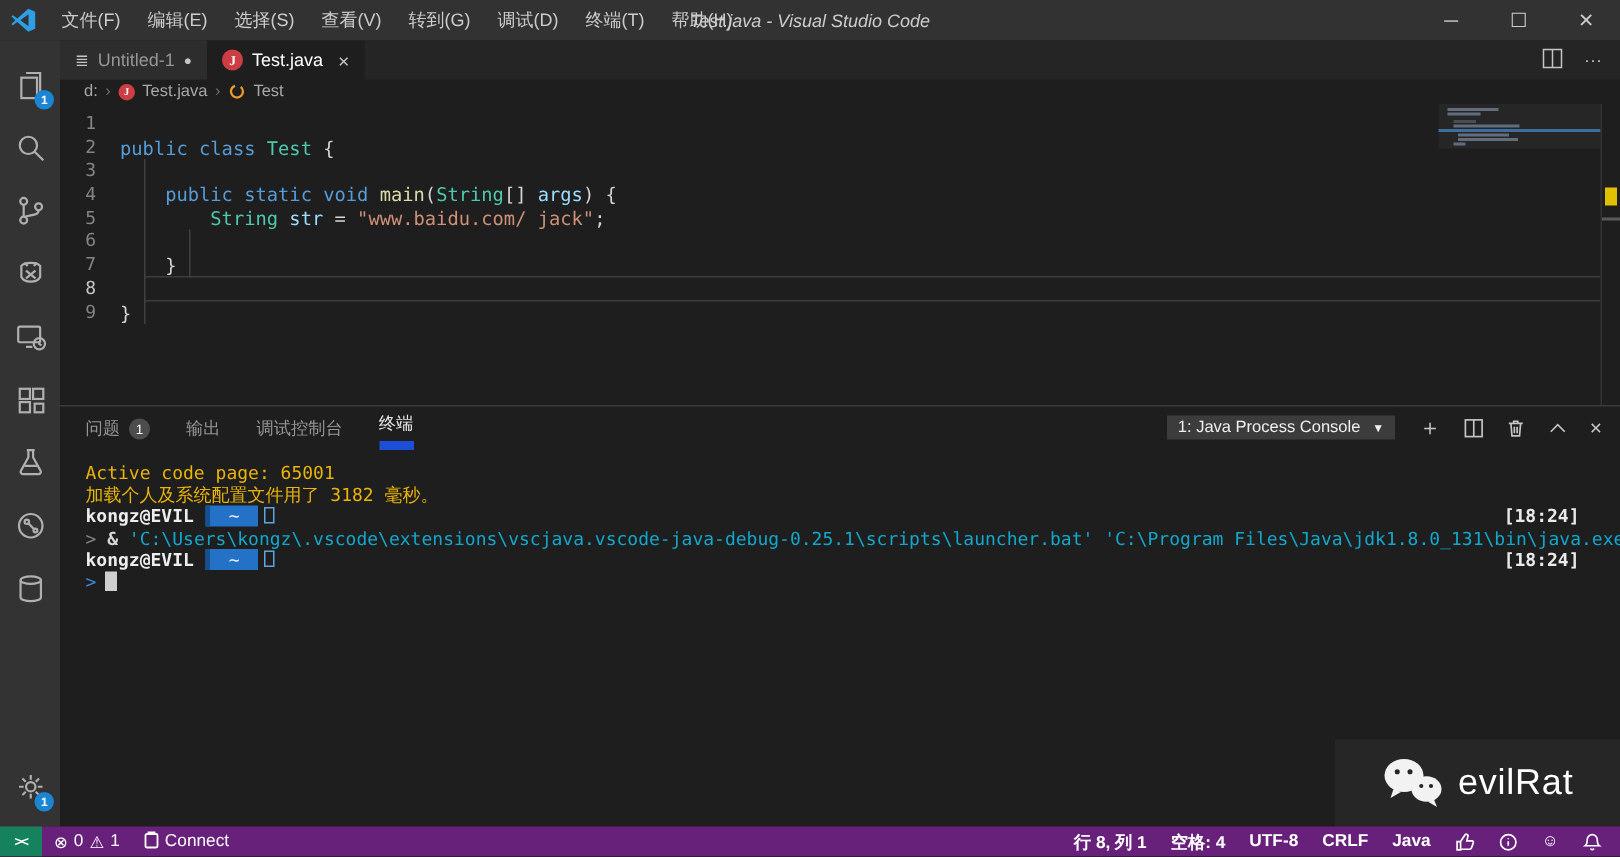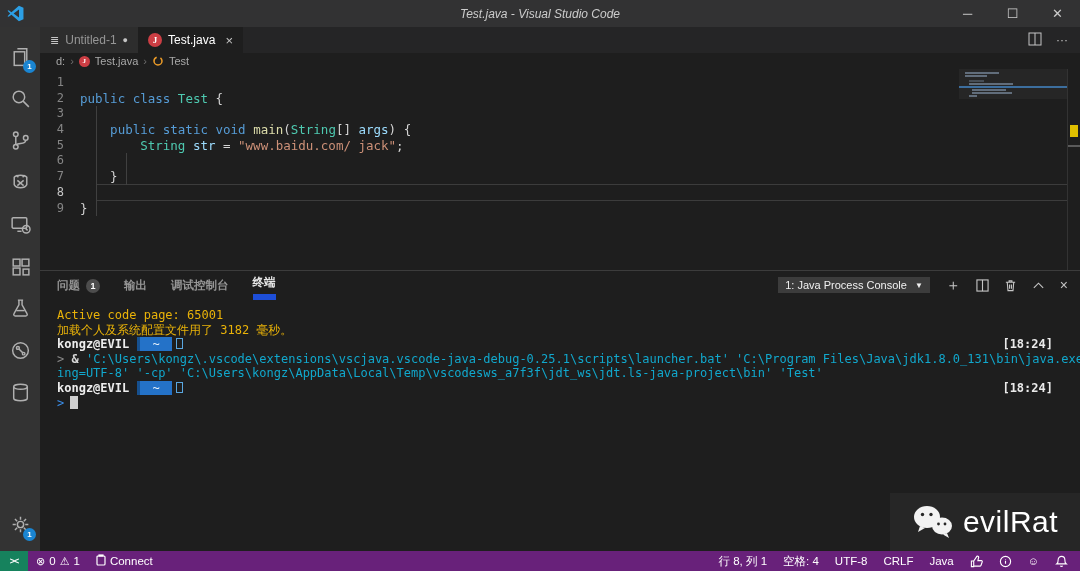"文件(F)" div.menus { html: none -> <div> <div>文件(F)</div> <div>编辑(E)</div> <div>选择(S)</div> <div>查看(V)</div> <div>转到(G)</div> <div>调试(D)</div> <div>终端(T)</div> <div>帮助(H)</div> </div> }
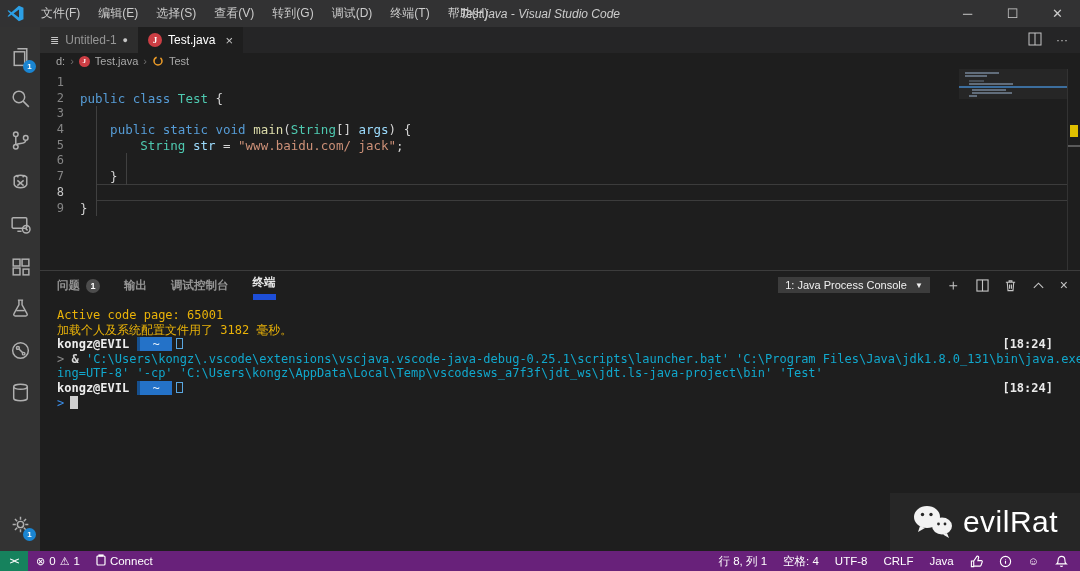"问题" .ptab { font-weight: bold -> none }
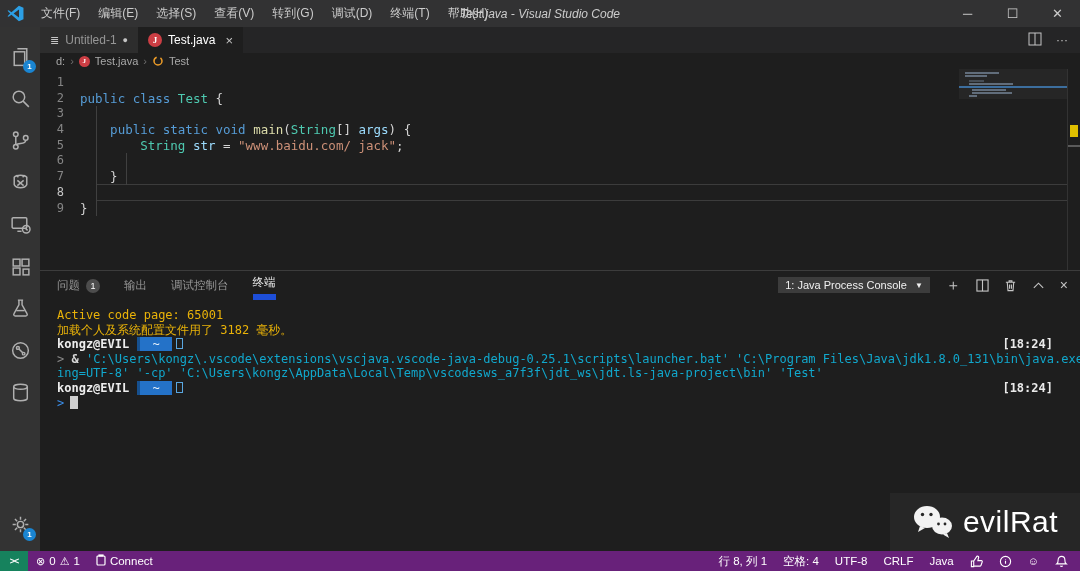"ing=UTF-8' '-cp'" div.trow { html: <div><span>ing=UTF-8' '-cp' 'C:\Users\kongz\AppData\Local\Temp\vscodesws_a7f3f\jdt_ws\jdt.ls-java-project\bin' 'Test'</span></div> -> none }
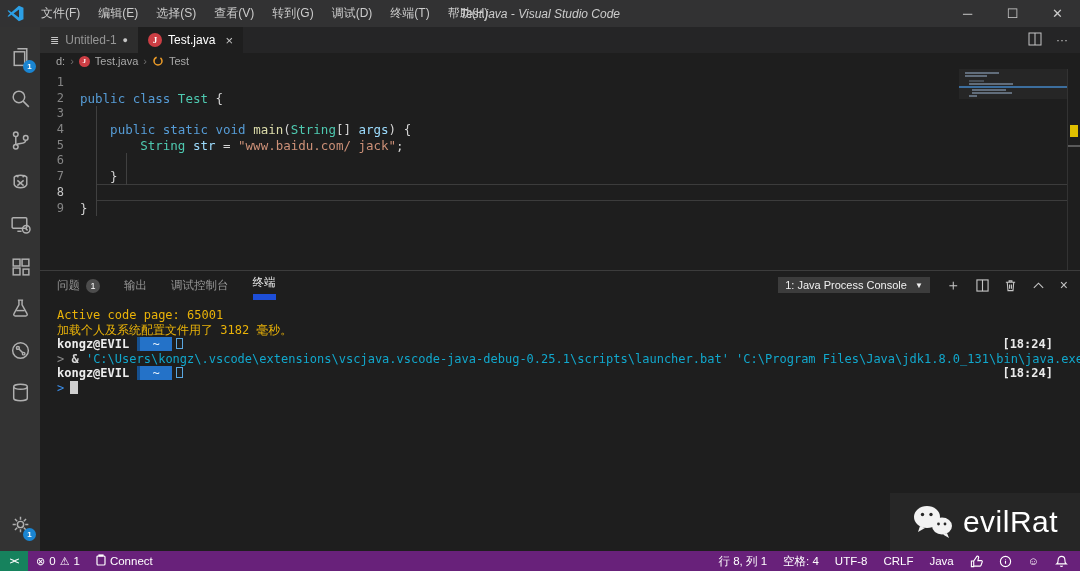"evilRat" .wm-text { font-size: 30px -> 24px }
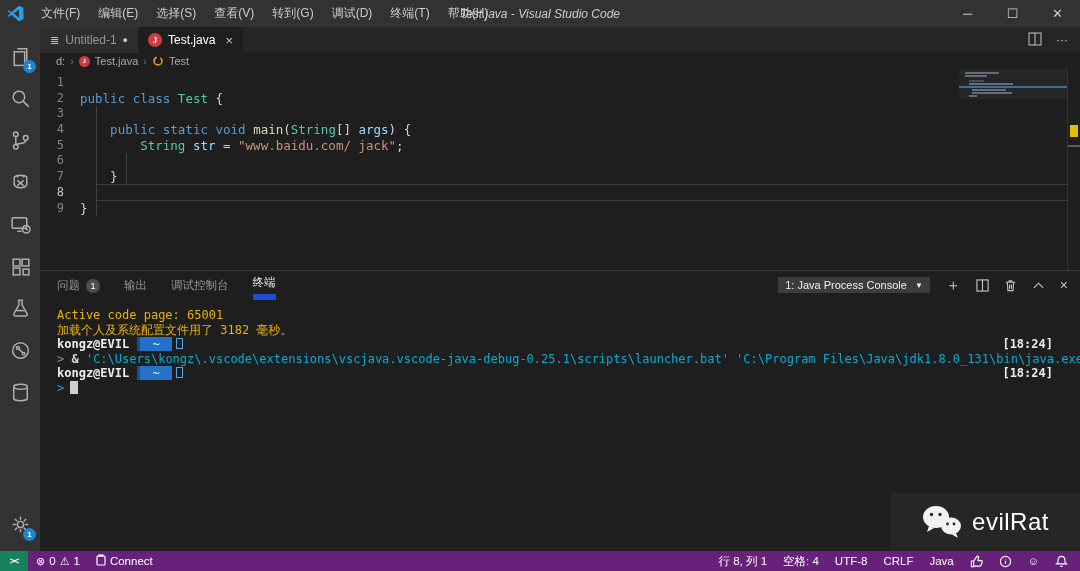"行 8, 列 1" .sb-right { font-weight: none -> bold }
